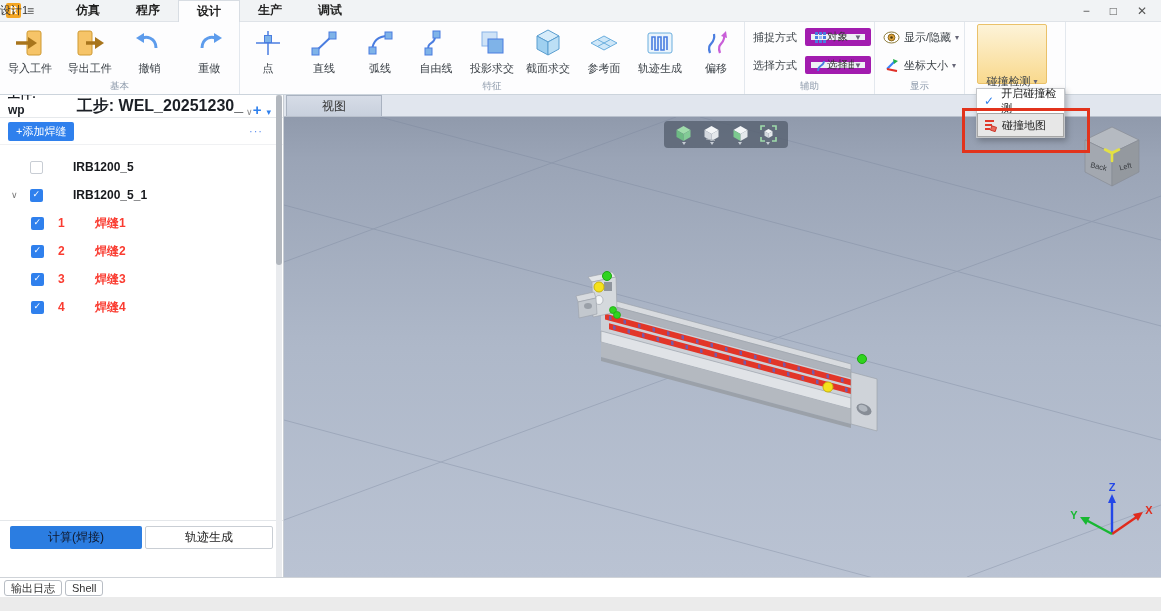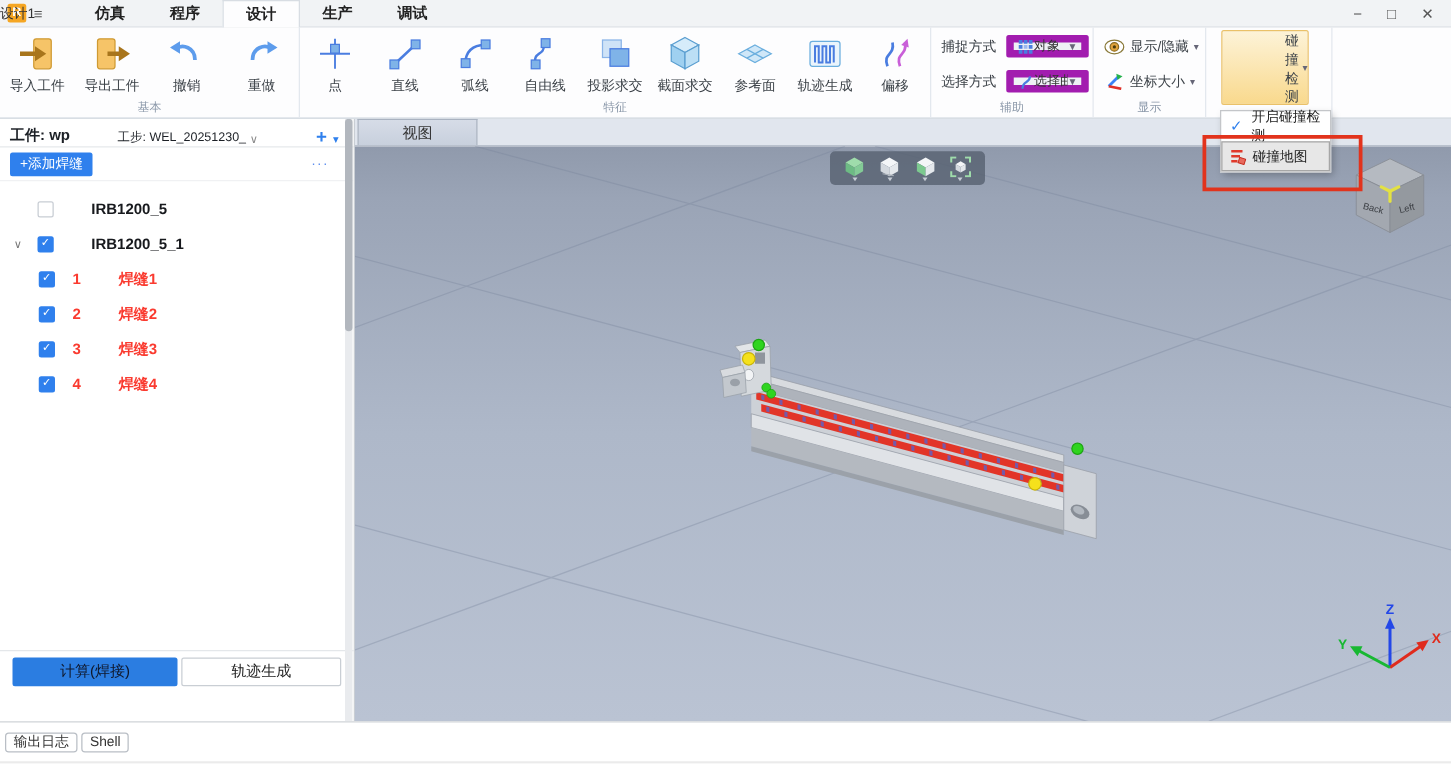"碰撞检测" .collision-btn { flex-direction: none -> column }
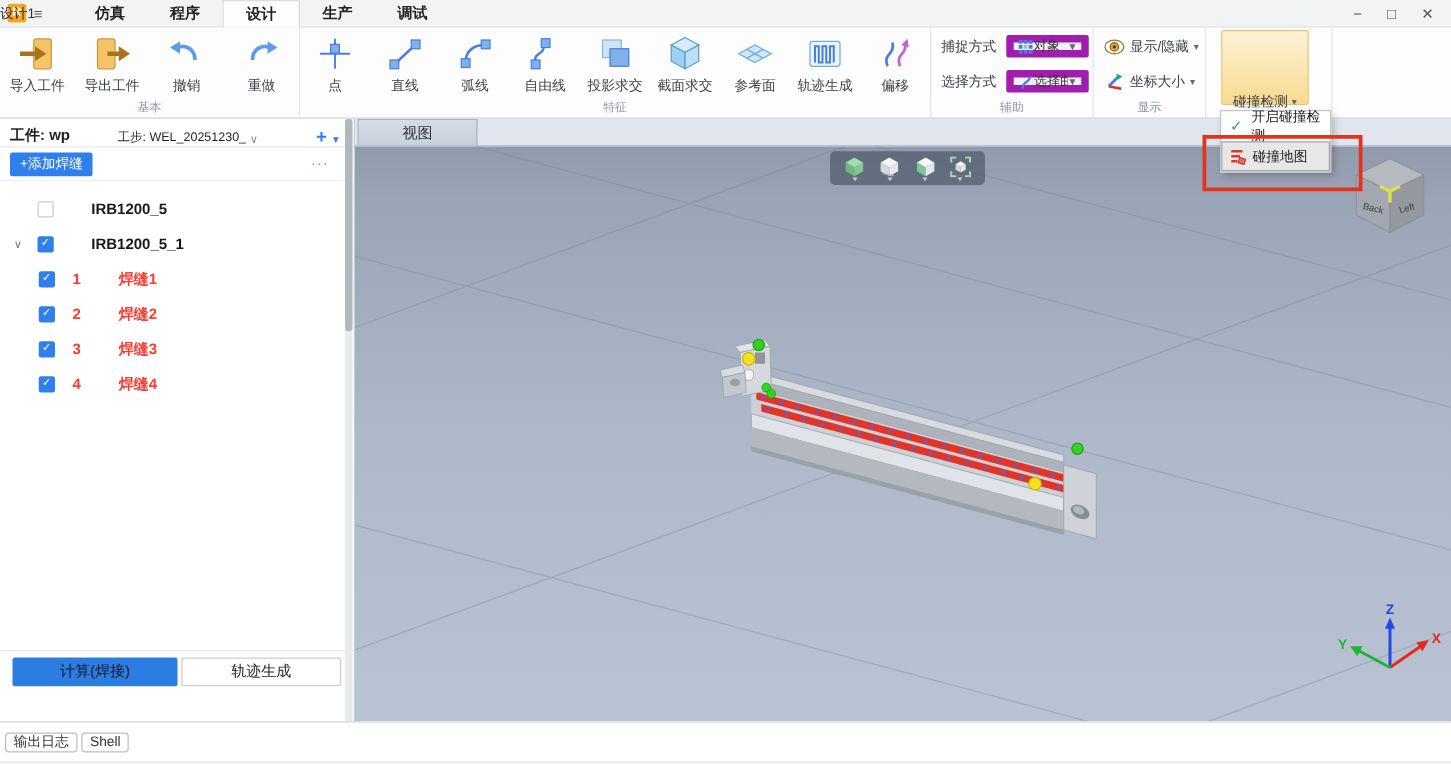"工步: WEL_20251230_" .lp-step { font-size: 10px -> 16px; font-weight: 400 -> 700 }
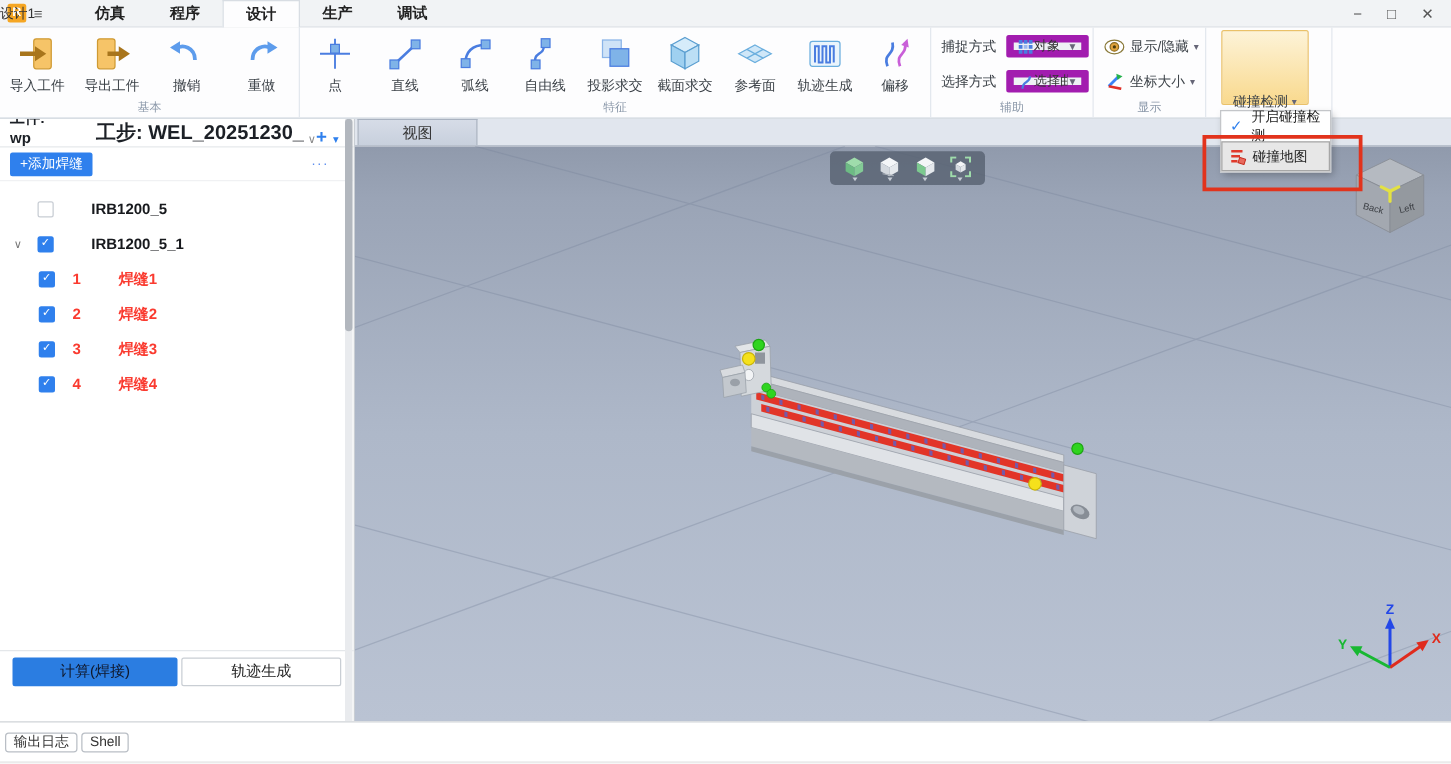"输出日志" .logbar { height: 32px -> 20px }
